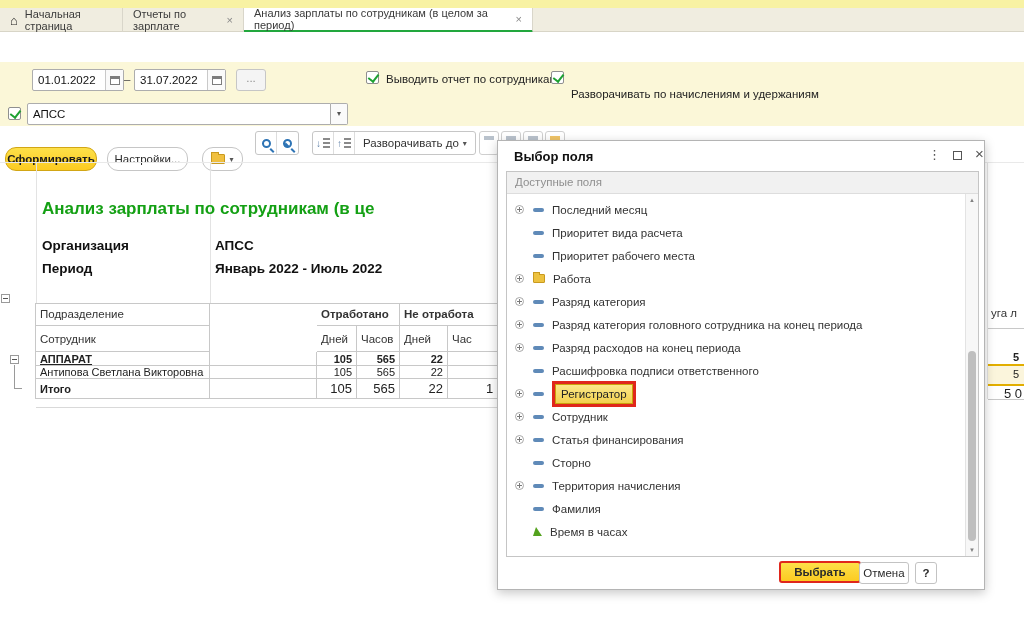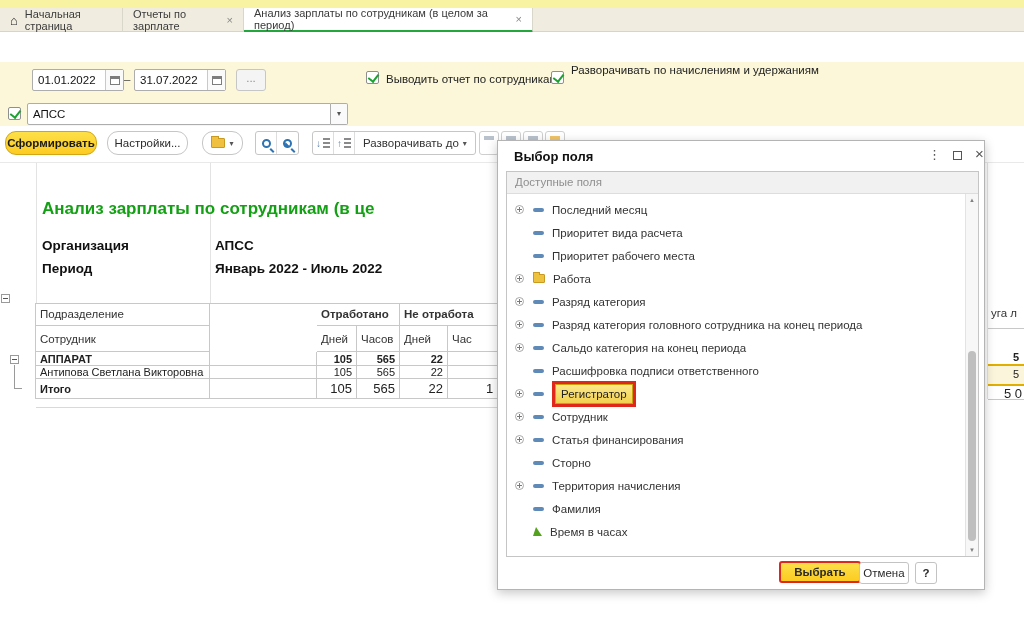"Разворачивать по начислениям и" span.cblabel { top: 2px -> 26px }
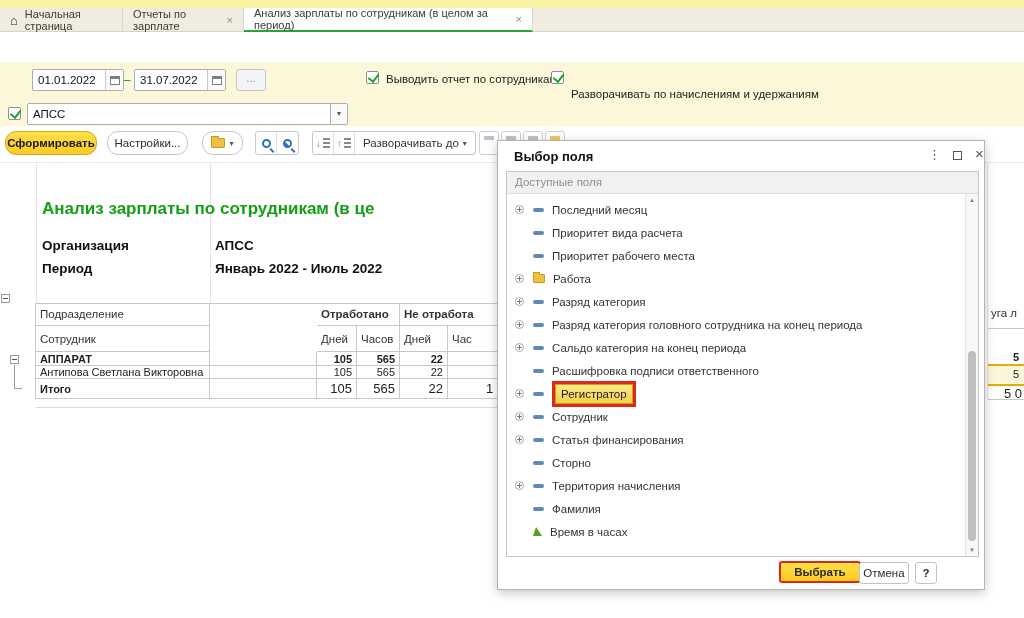"Сформировать" .tbtn { top: 5px -> 21px }
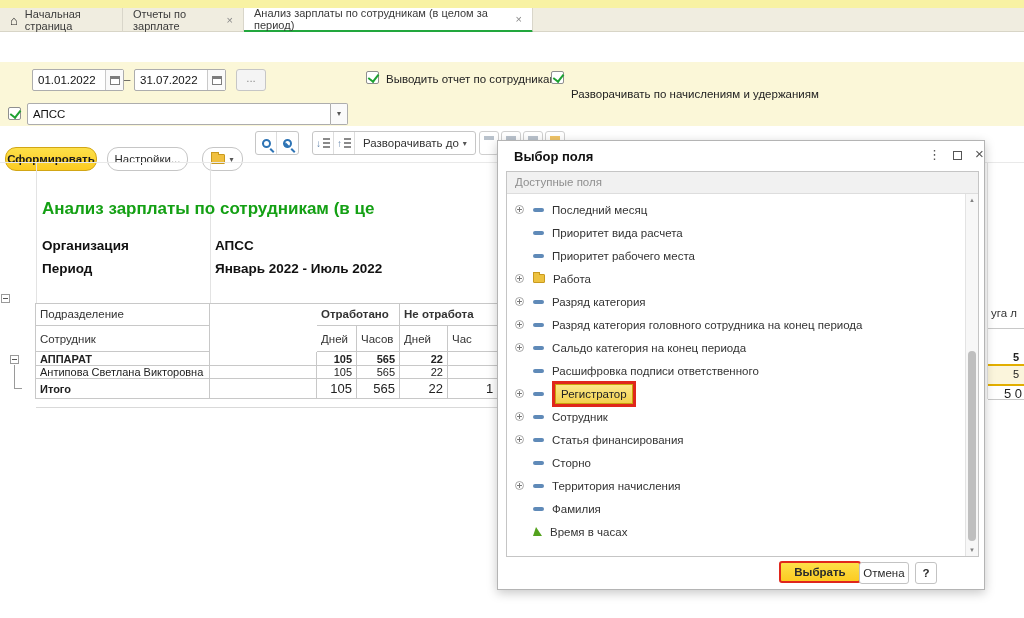"Сальдо категория на конец периода" span.fl-label { text: Сальдо категория -> Разряд расходов }
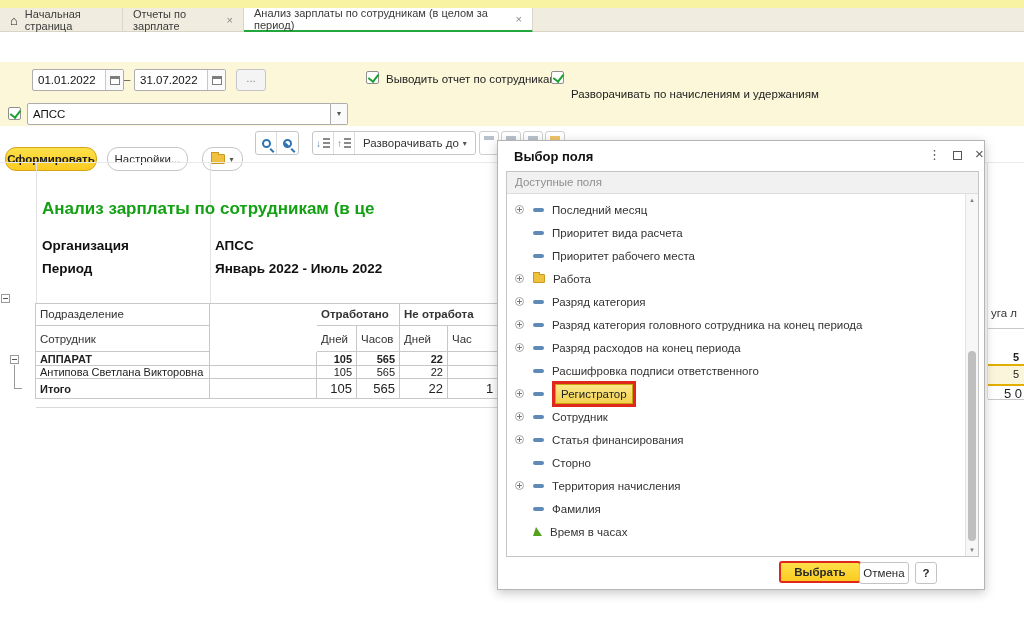"АППАРАТ" div.tc { text-decoration: none -> underline }
